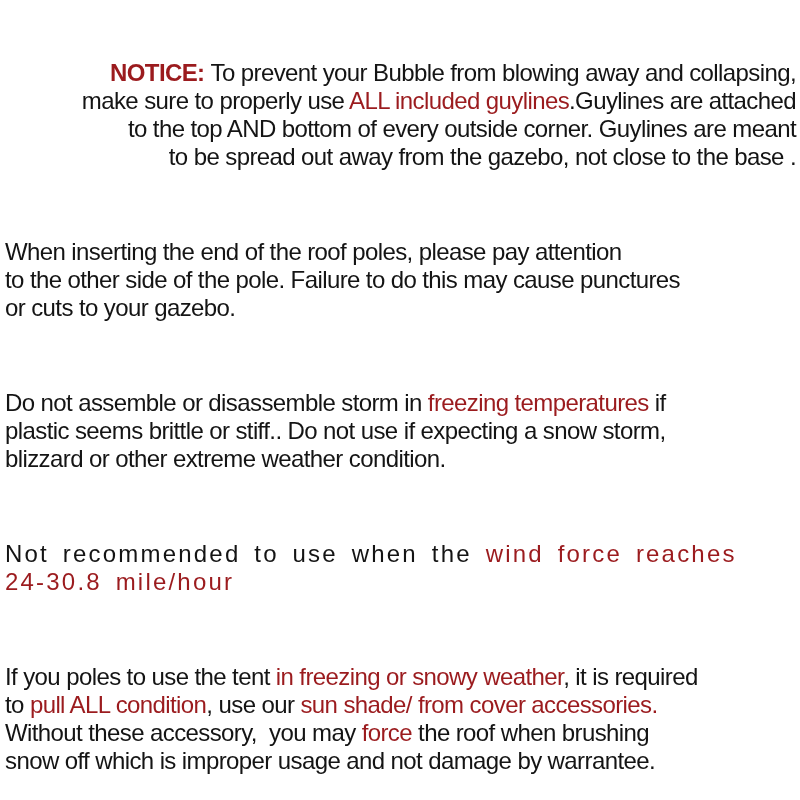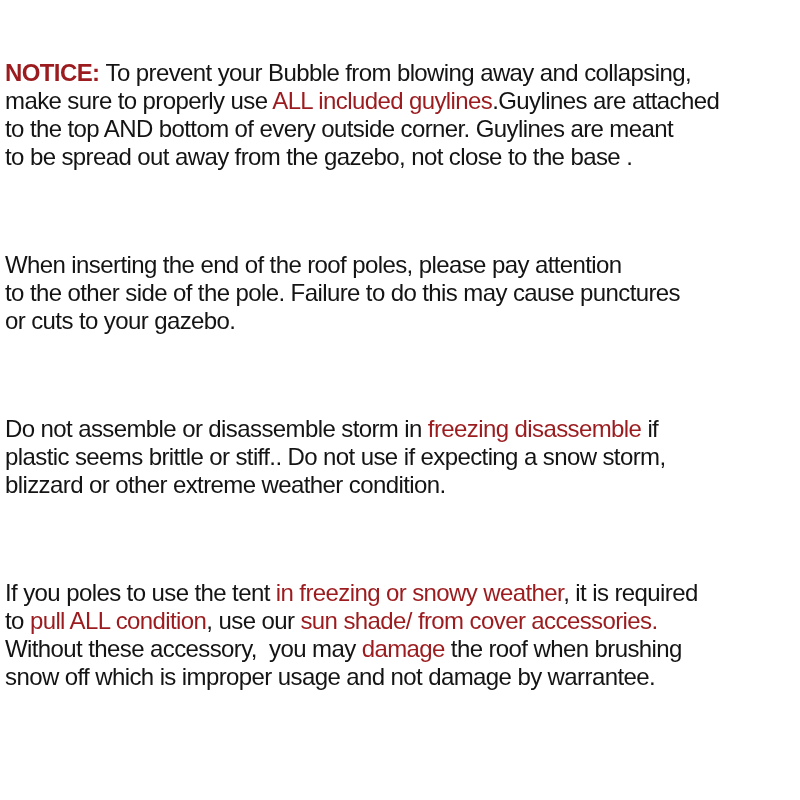"NOTICE: To prevent your Bubble" .notice p:first-child { text-align: none -> right }
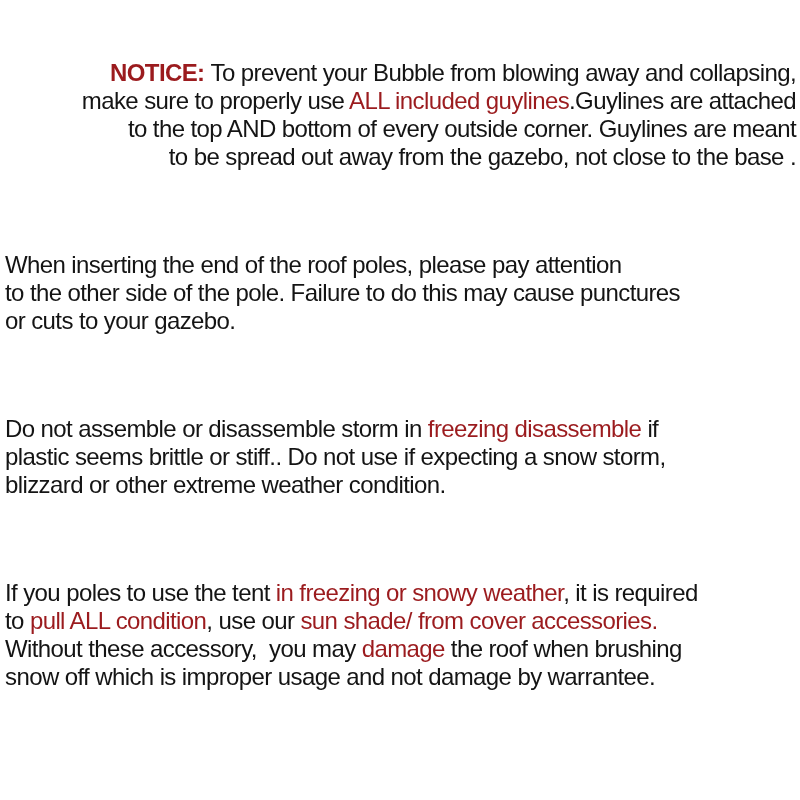"When inserting the end of" .notice p { margin-top: 24px -> 11px }
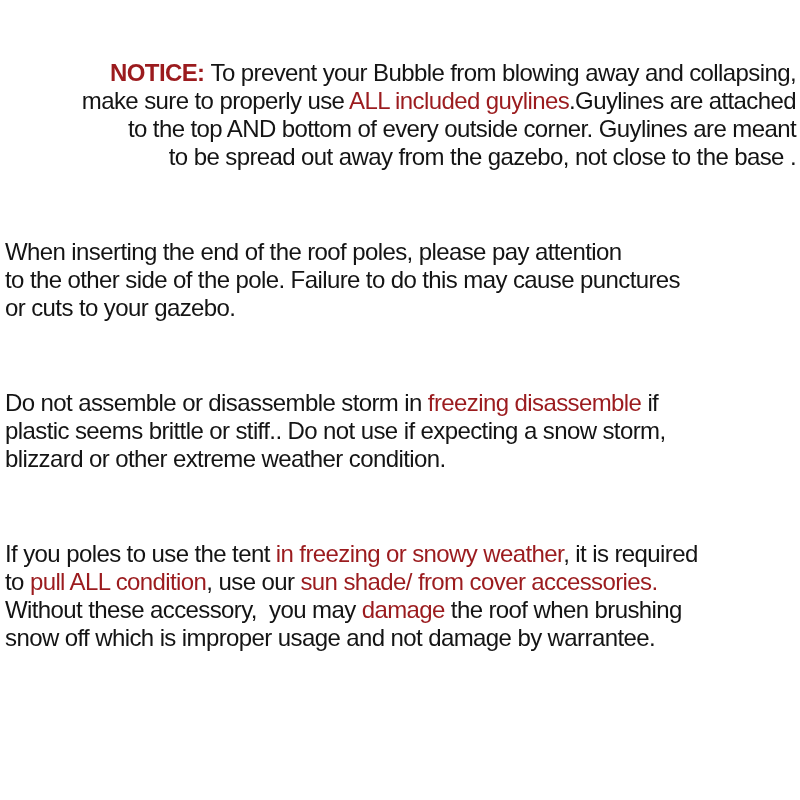"freezing disassemble" span.seg { text: disassemble -> temperatures }
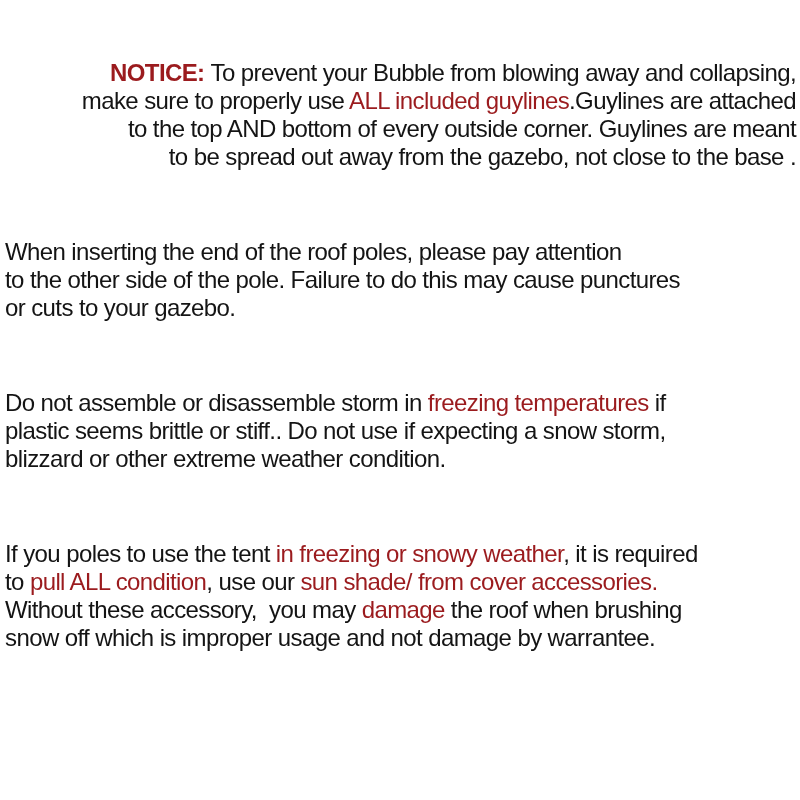"Not recommended to use when" p.spread { html: none -> <p><span>Not recommended to use when the </span><span>wind force reaches 24-30.8 mile/hour</span></p> }
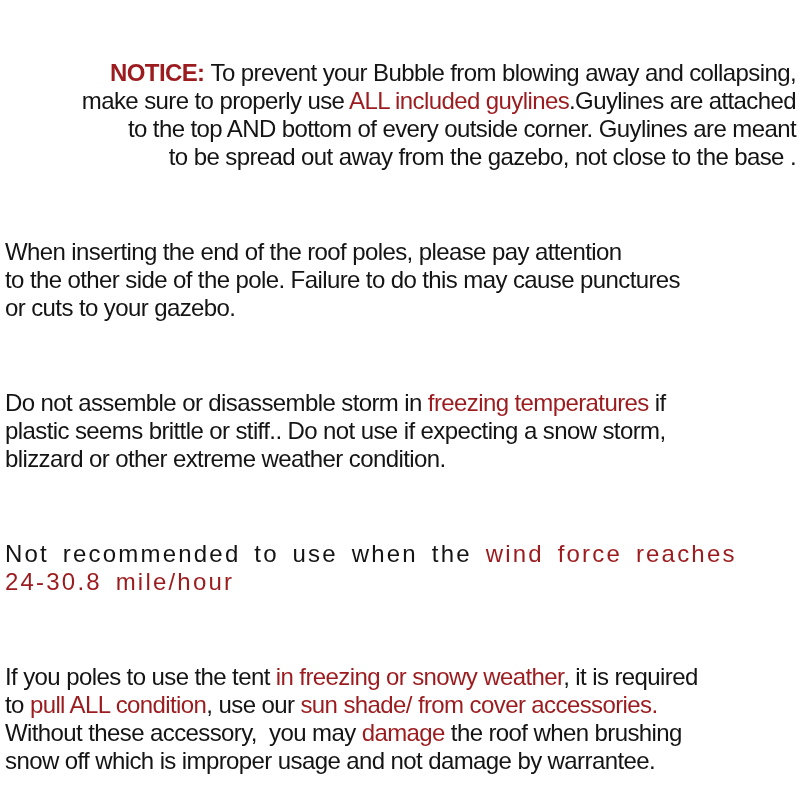"damage" span.seg { text: damage -> force }
